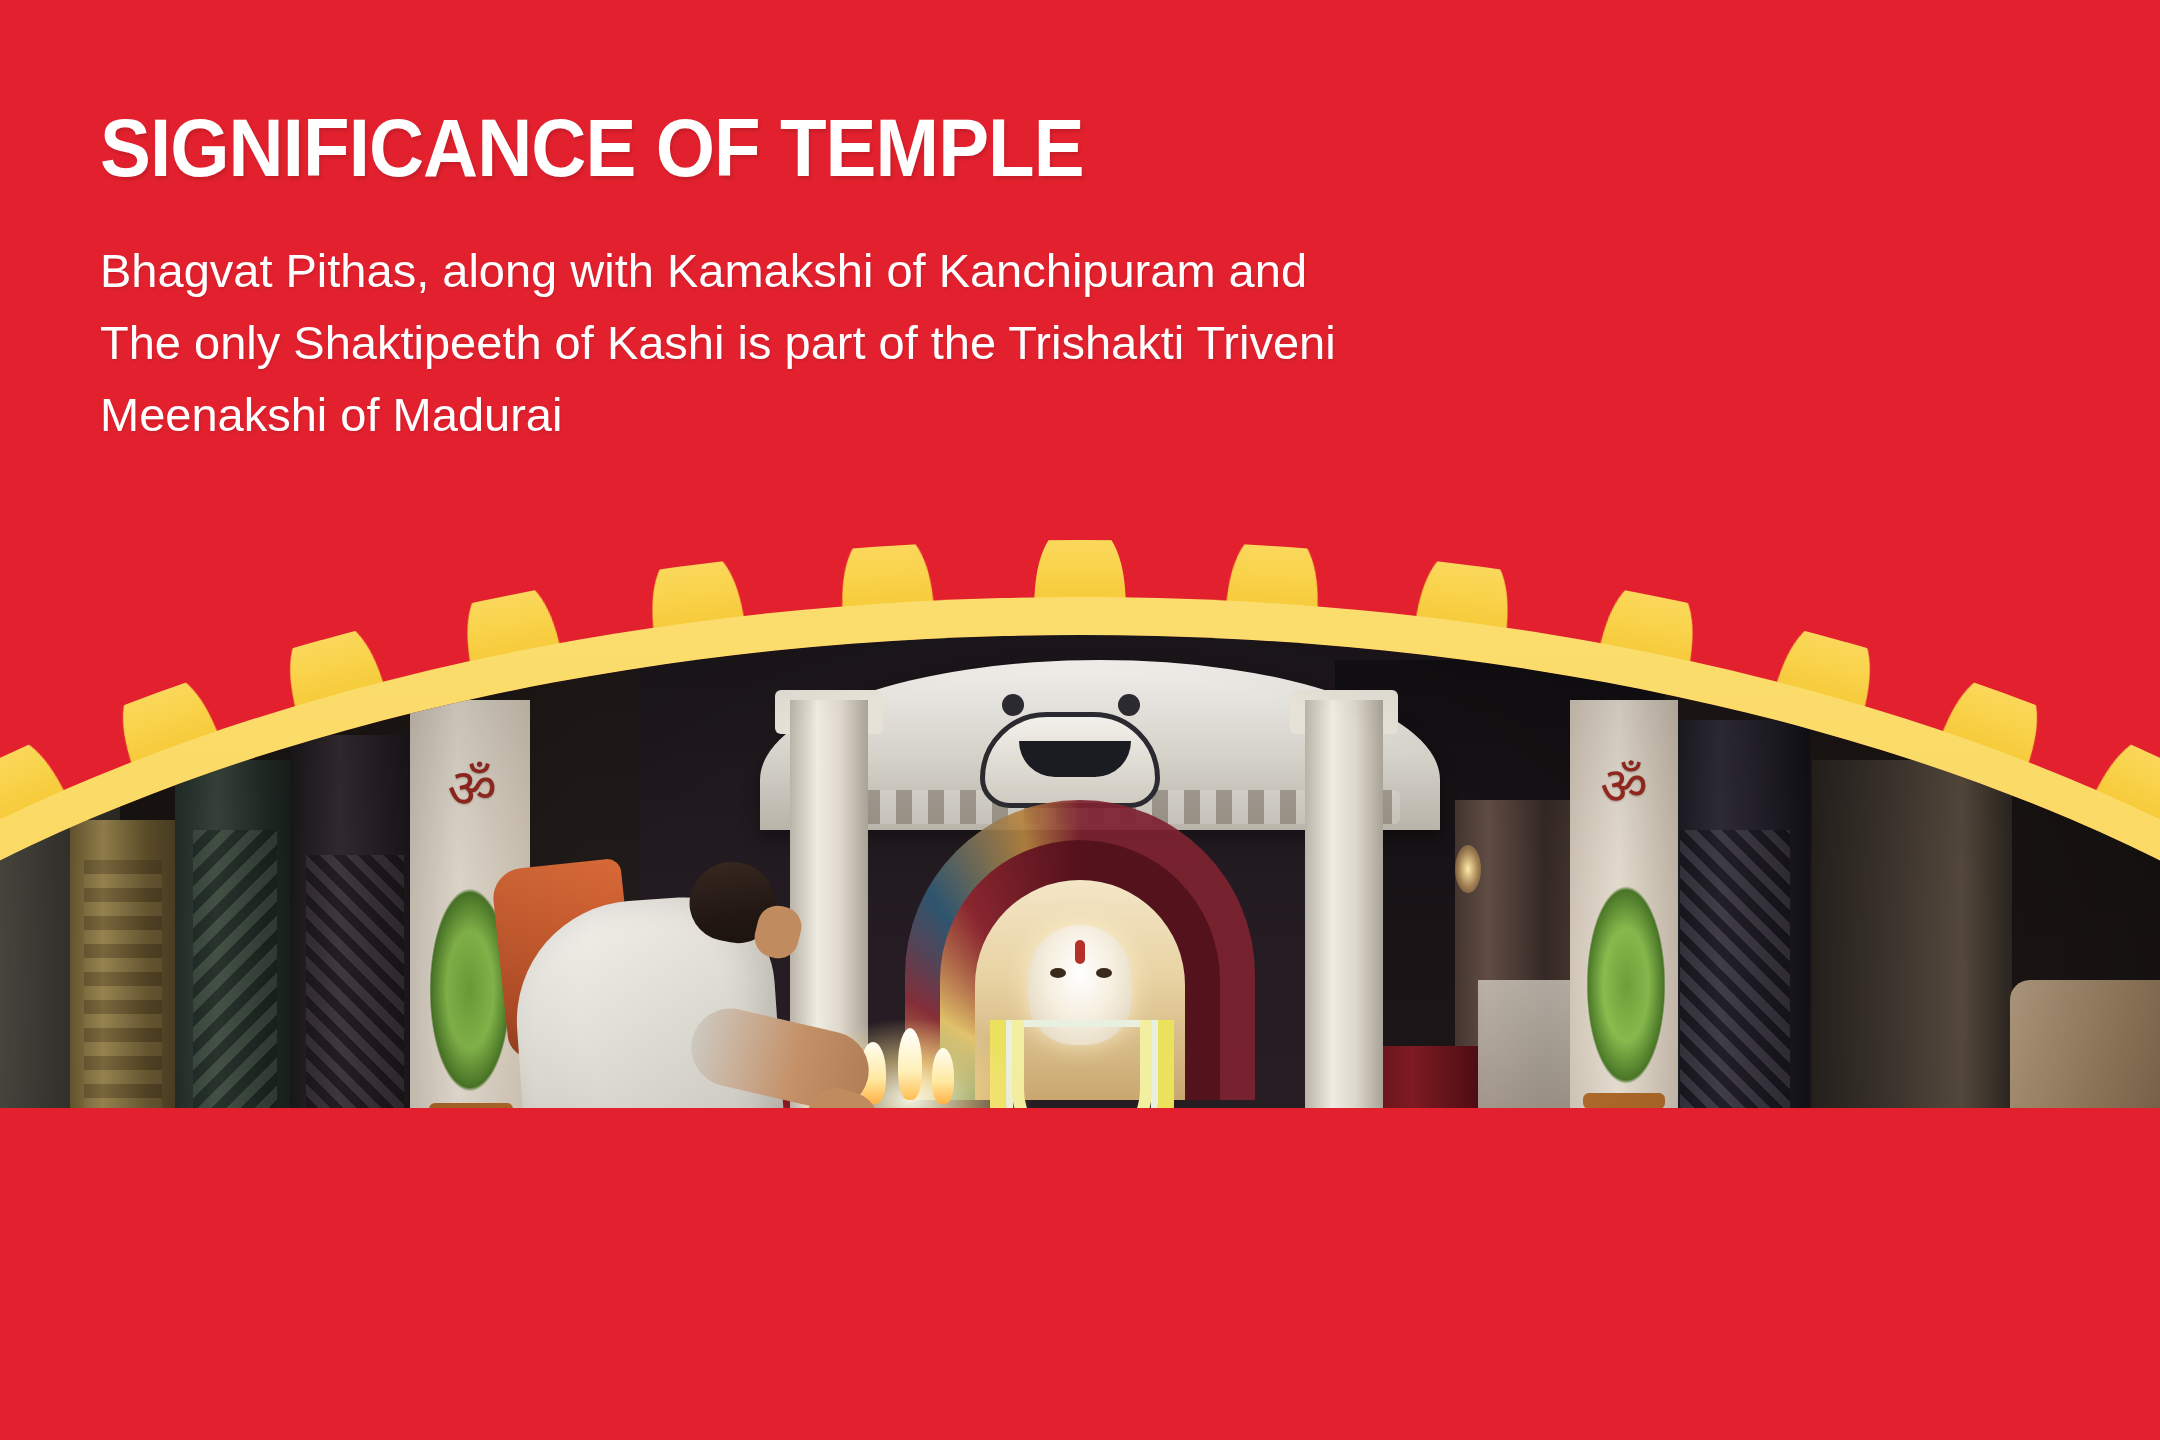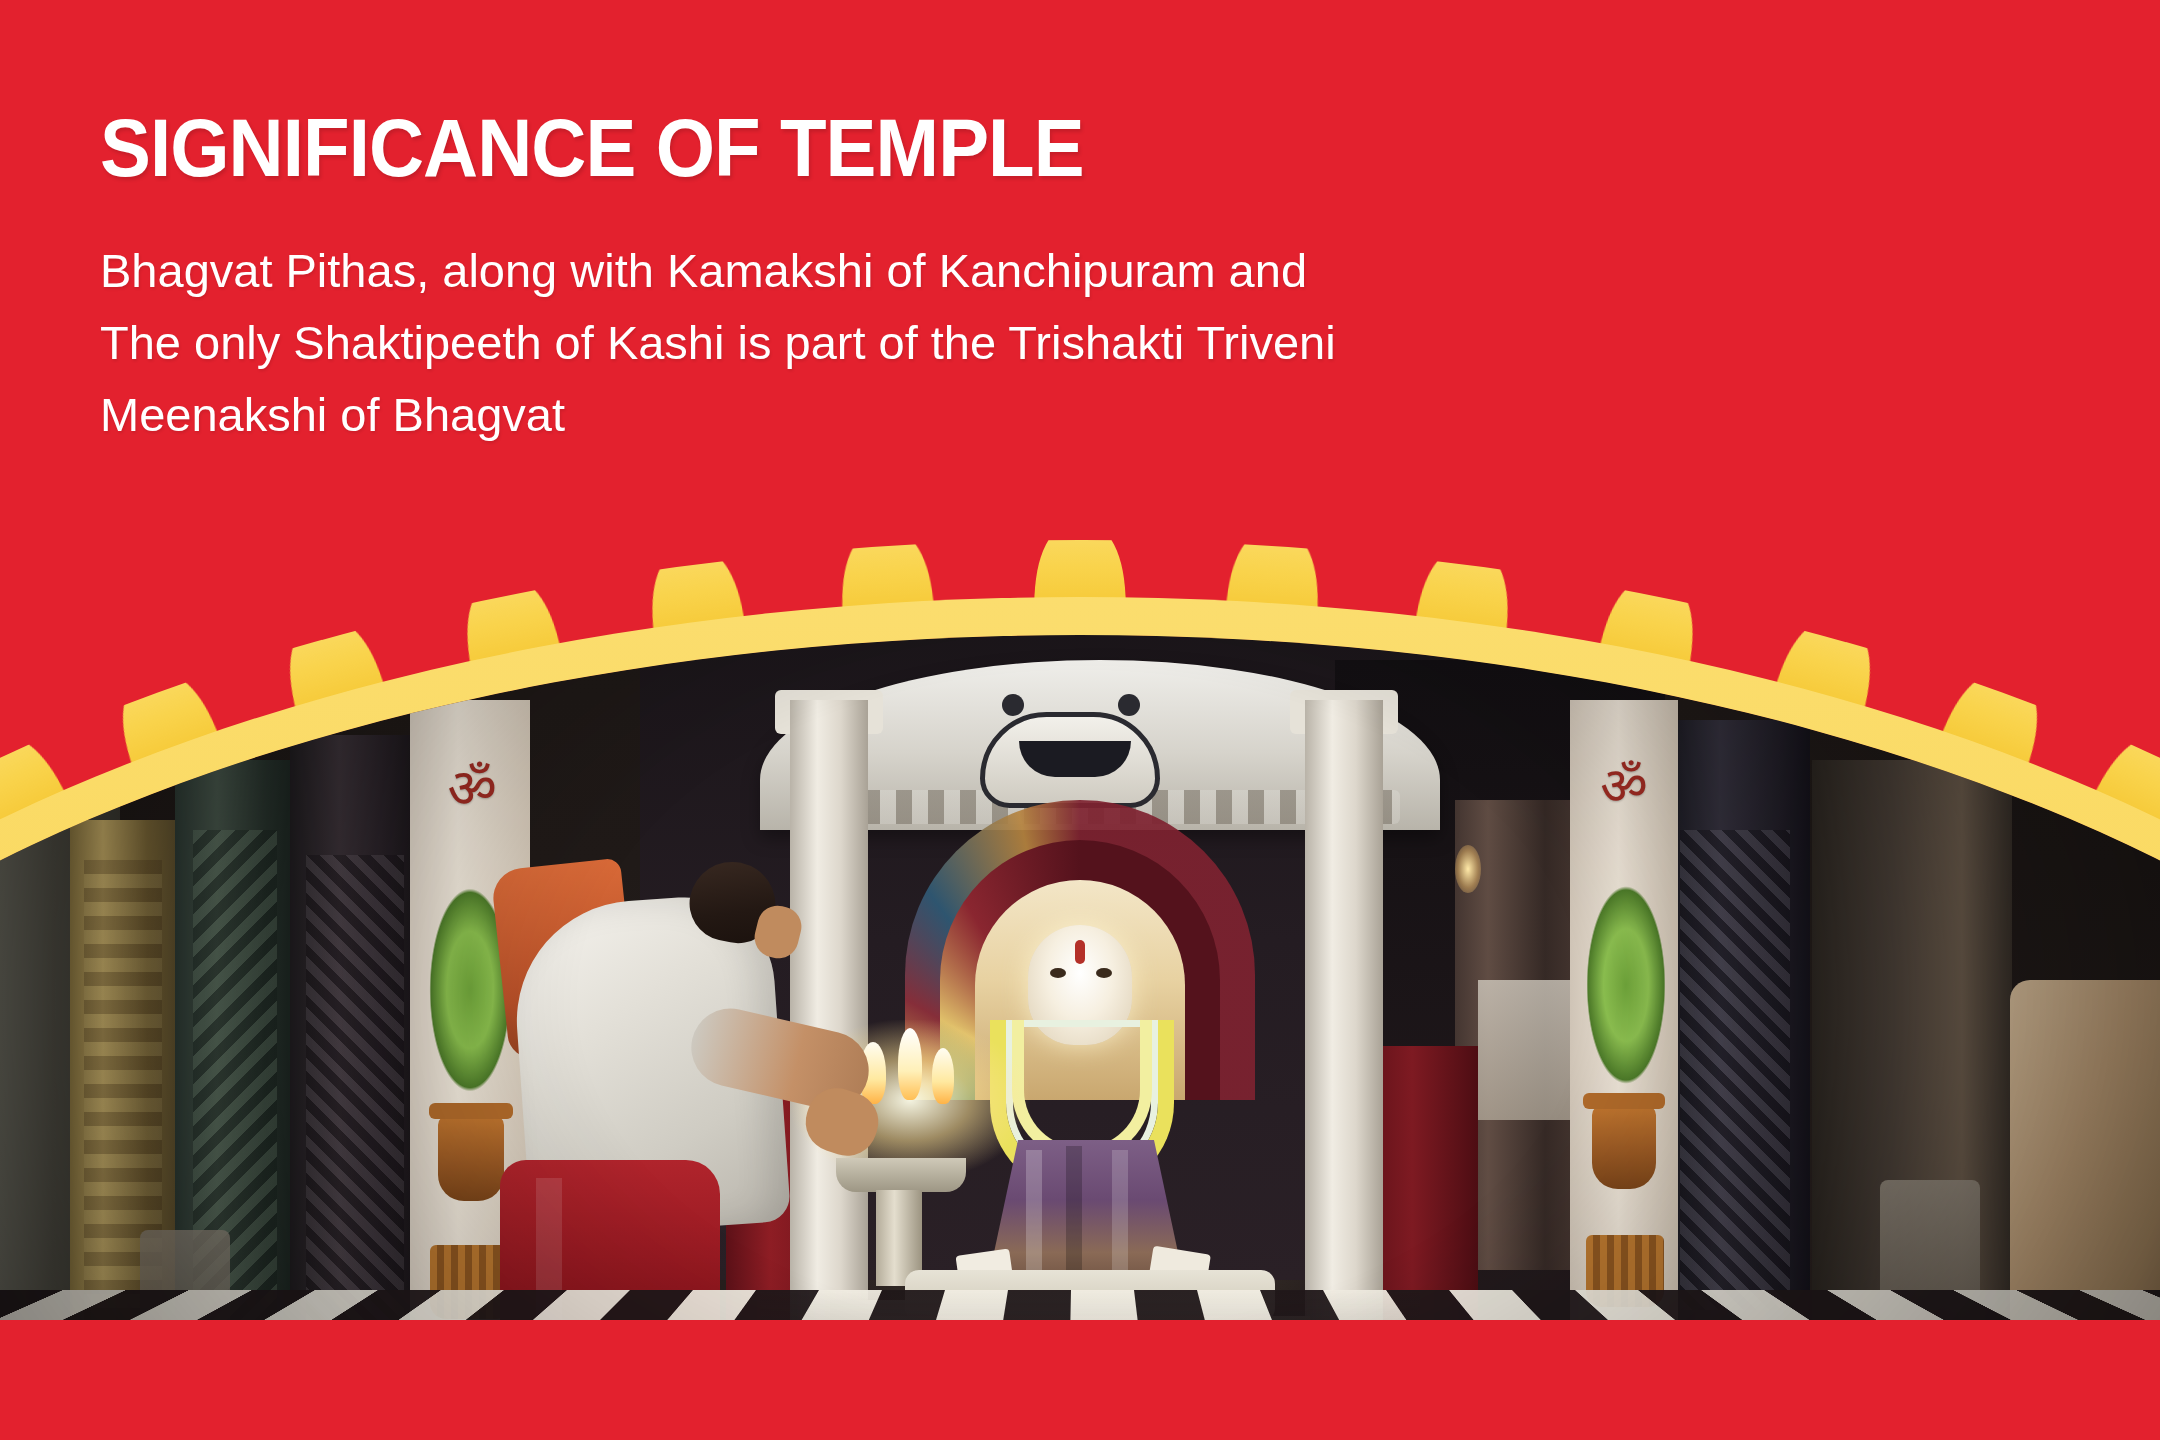"SIGNIFICANCE OF TEMPLE" #slide { height: 1320px -> 1108px }
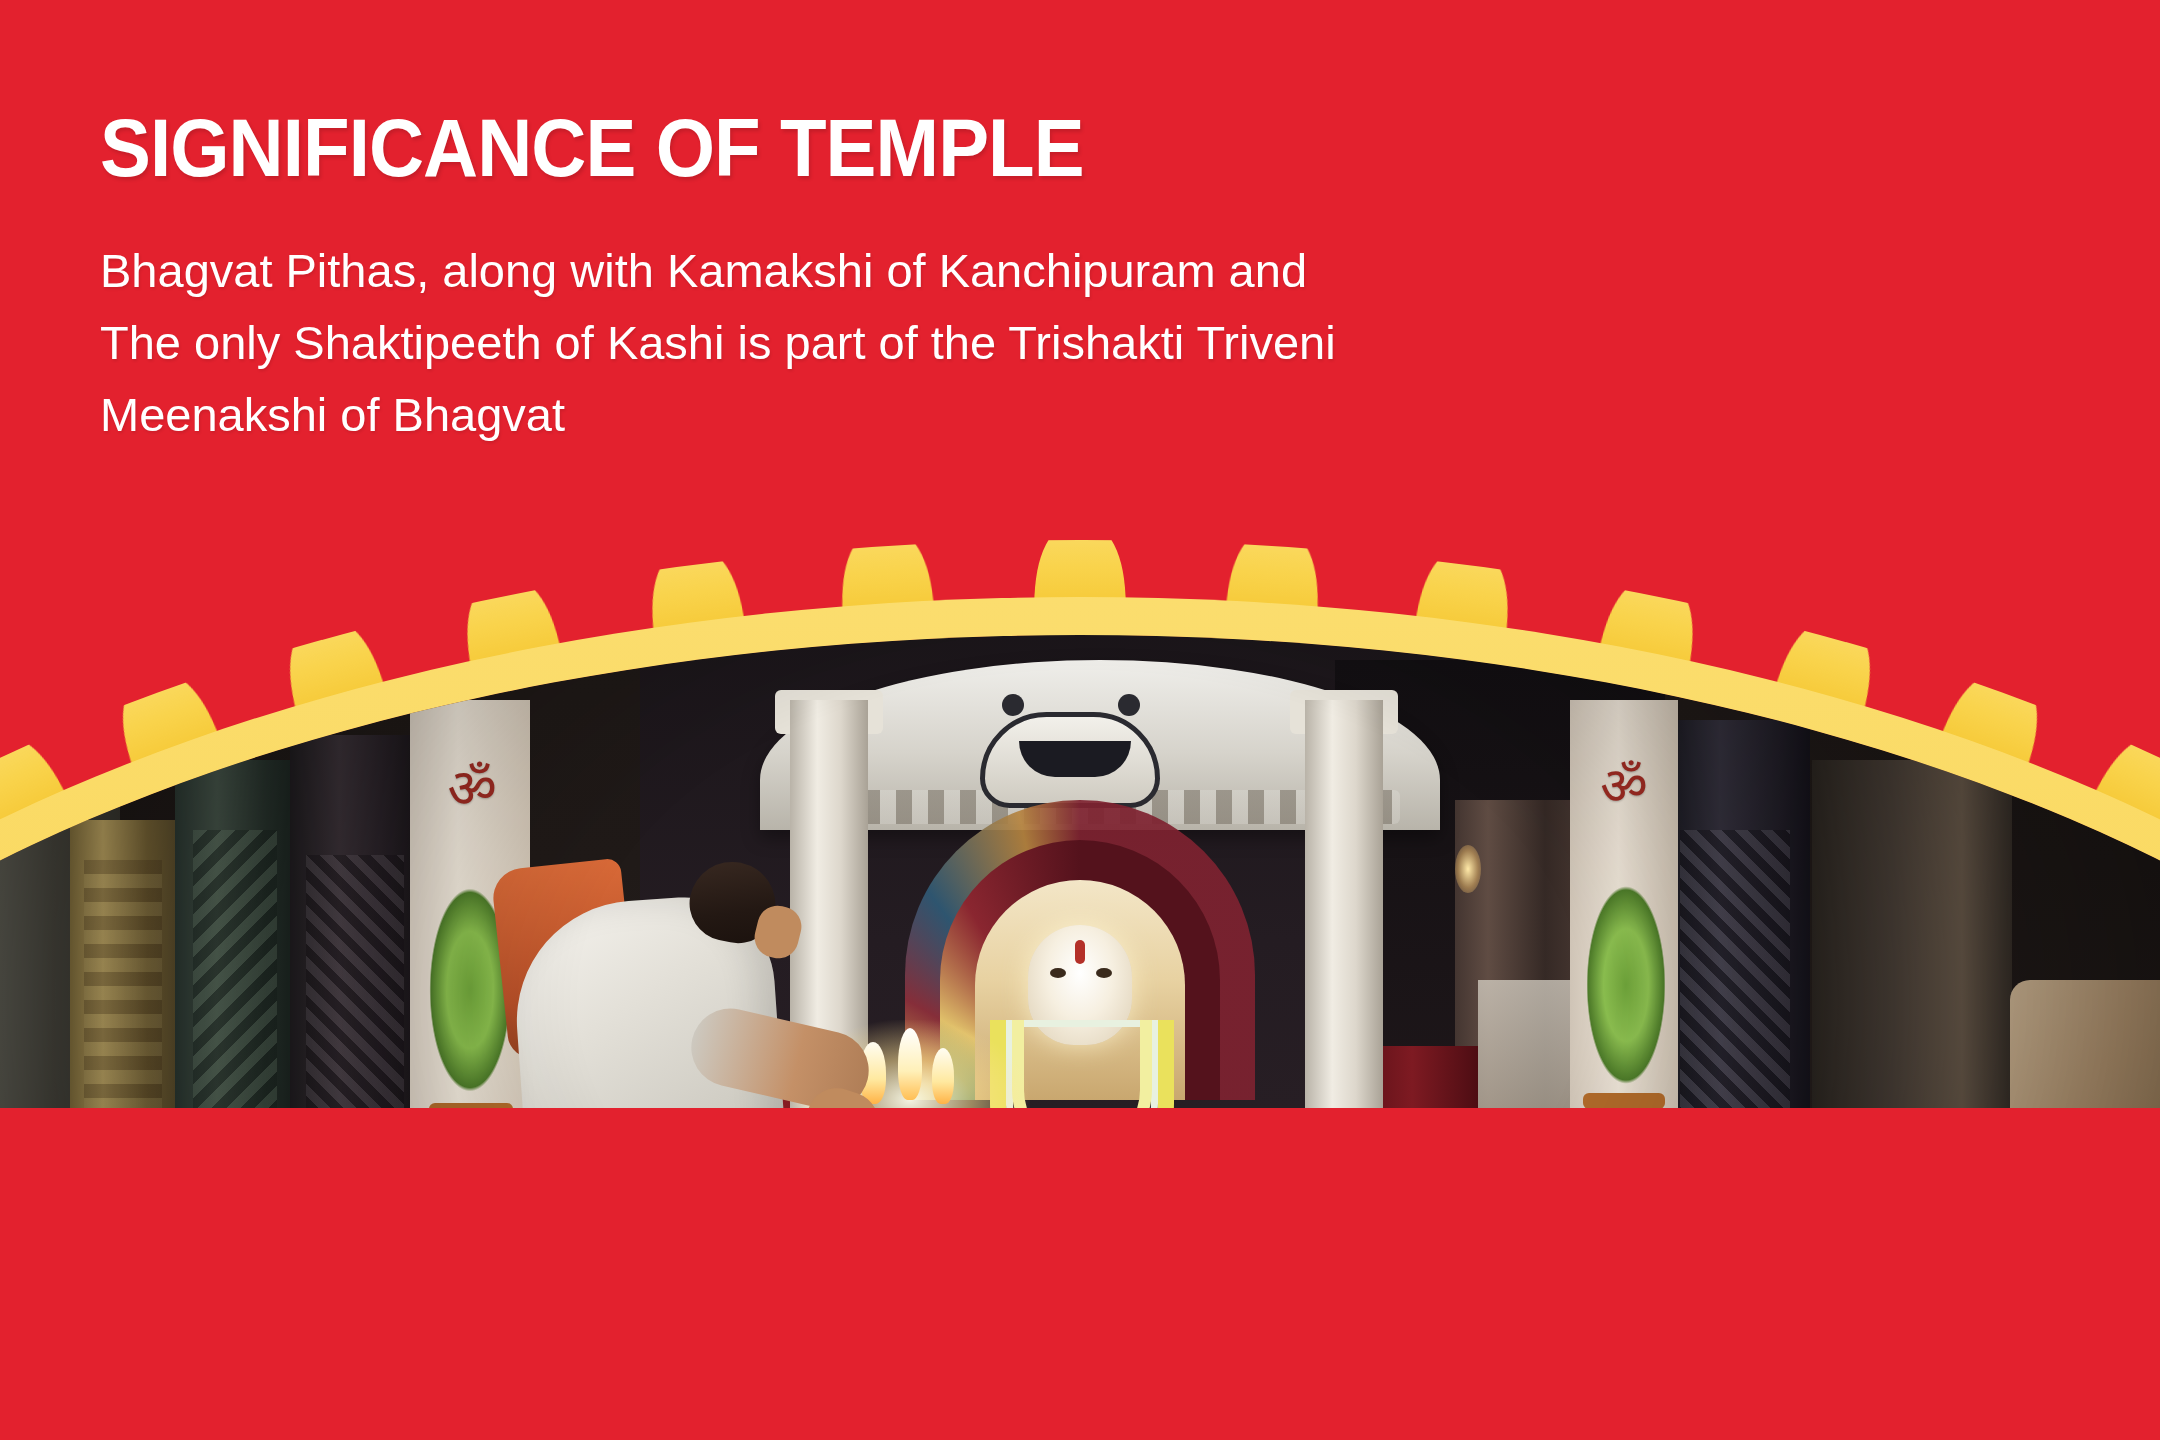"Meenakshi of Bhagvat" div { text: Bhagvat -> Madurai }
